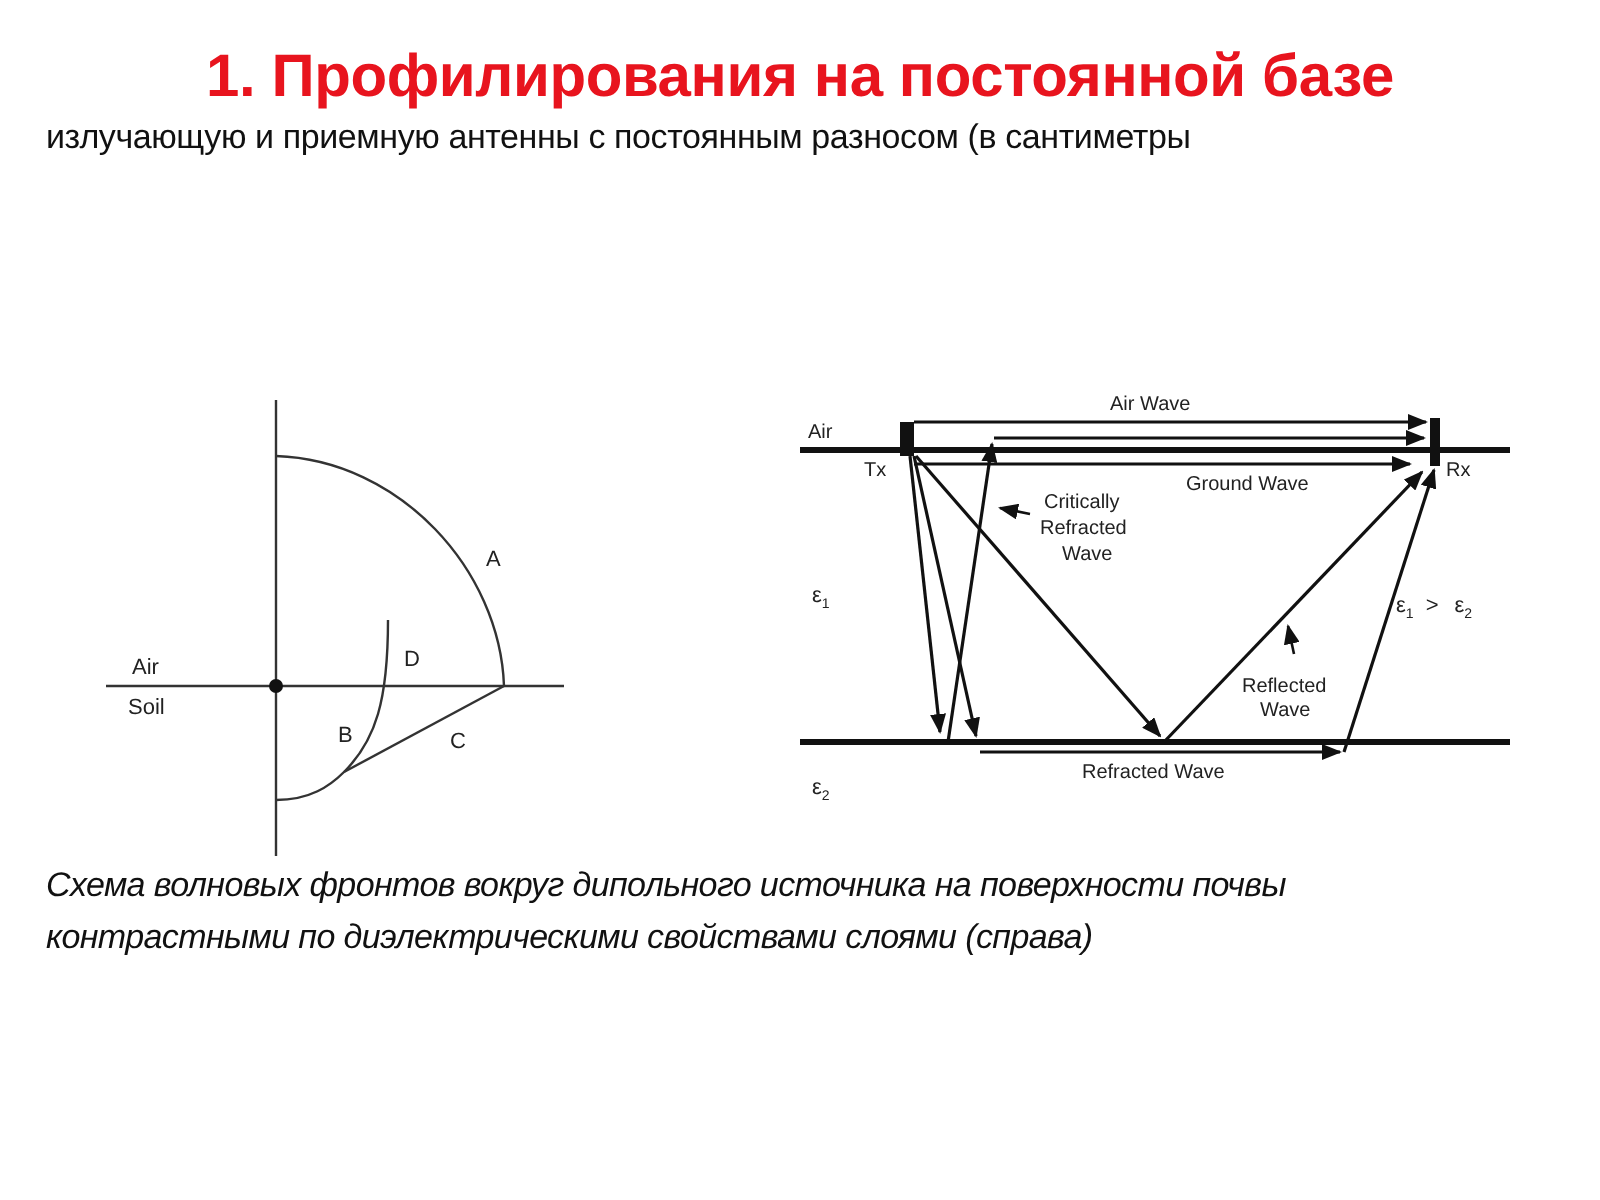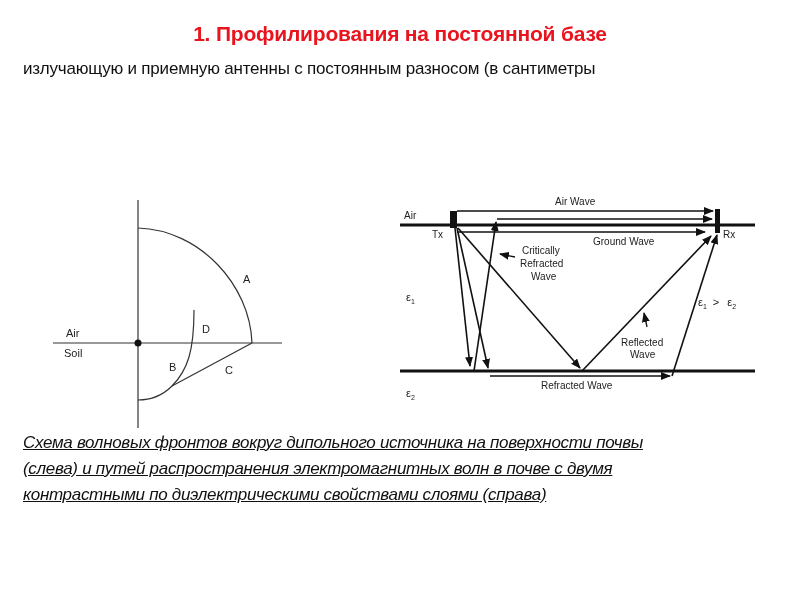"1. Профилирования на постоянной базе" .title { font-size: 21px -> 30px }
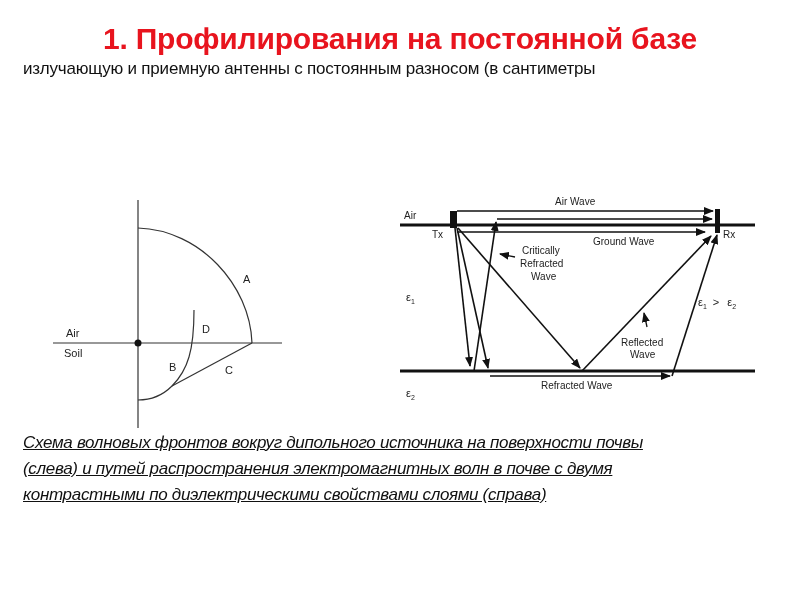"Схема волновых фронтов вокруг дипольного" .caption { text-decoration: underline -> none }
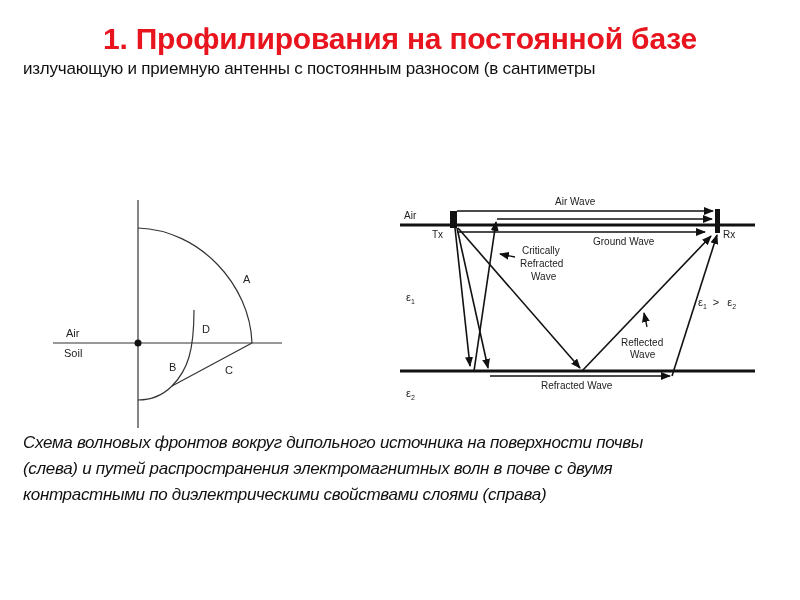"(слева) и путей распространения" div { html: <div>(слева) и путей распространения электромагнитных волн в почве с двумя</div> -> none }
